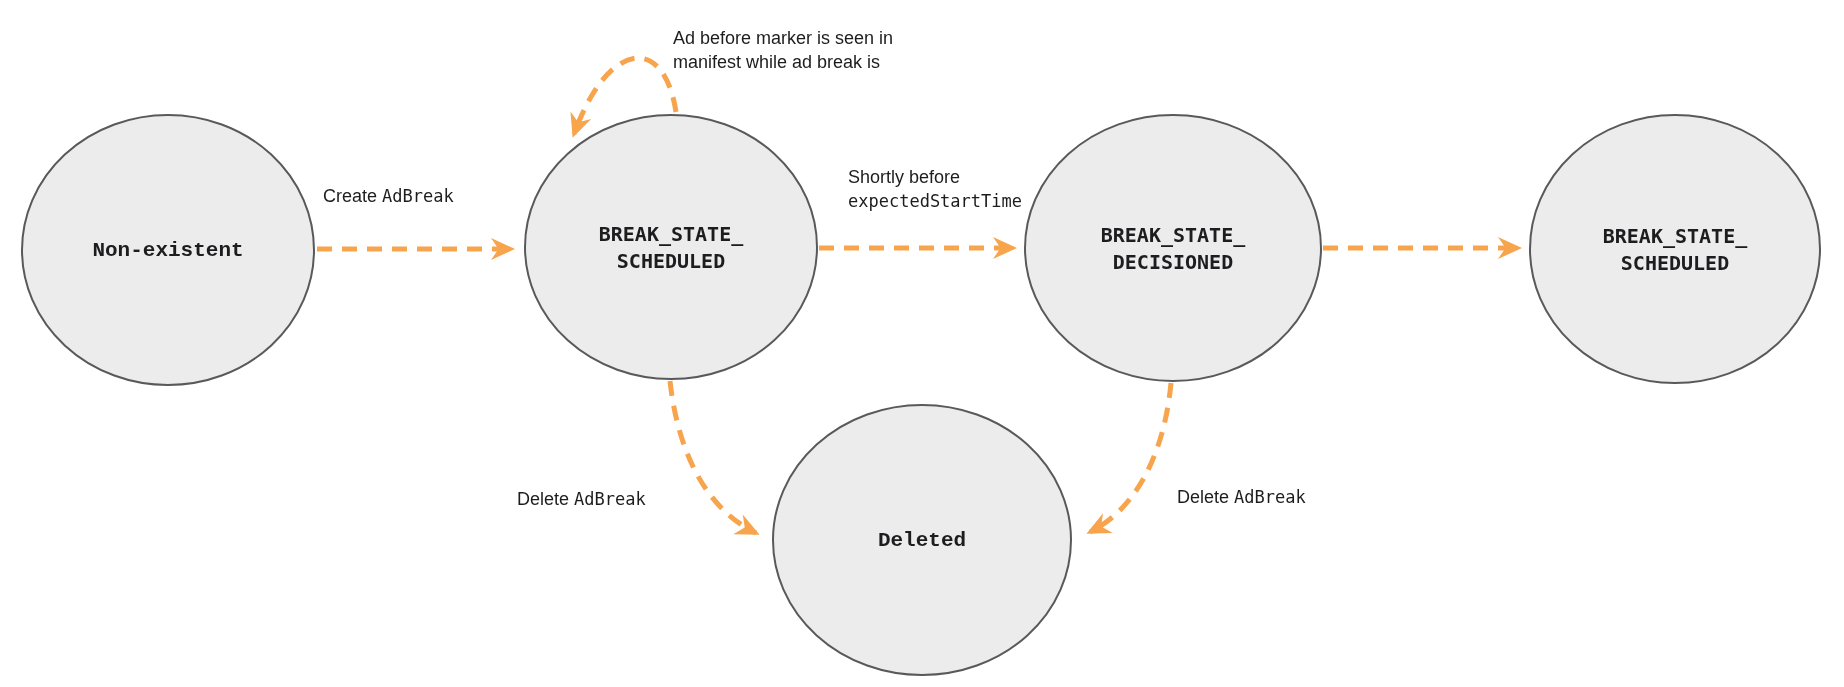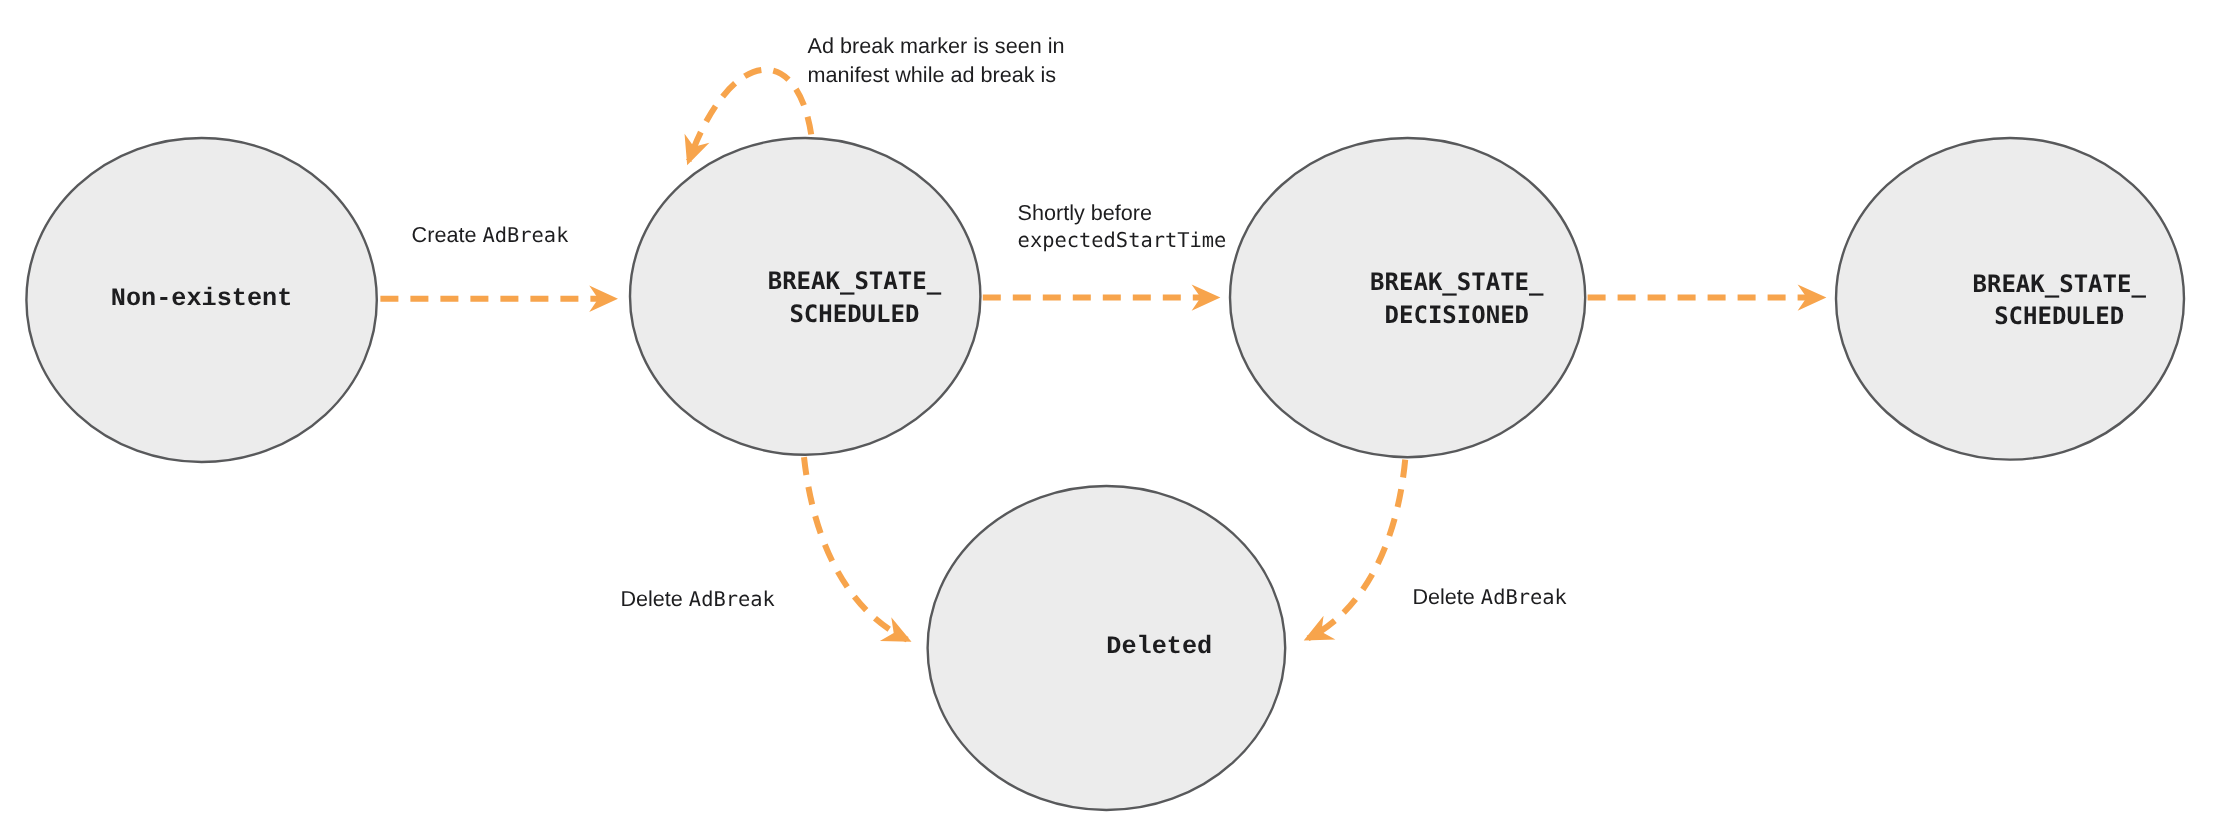"Ad break marker is seen" div { text: break -> before }
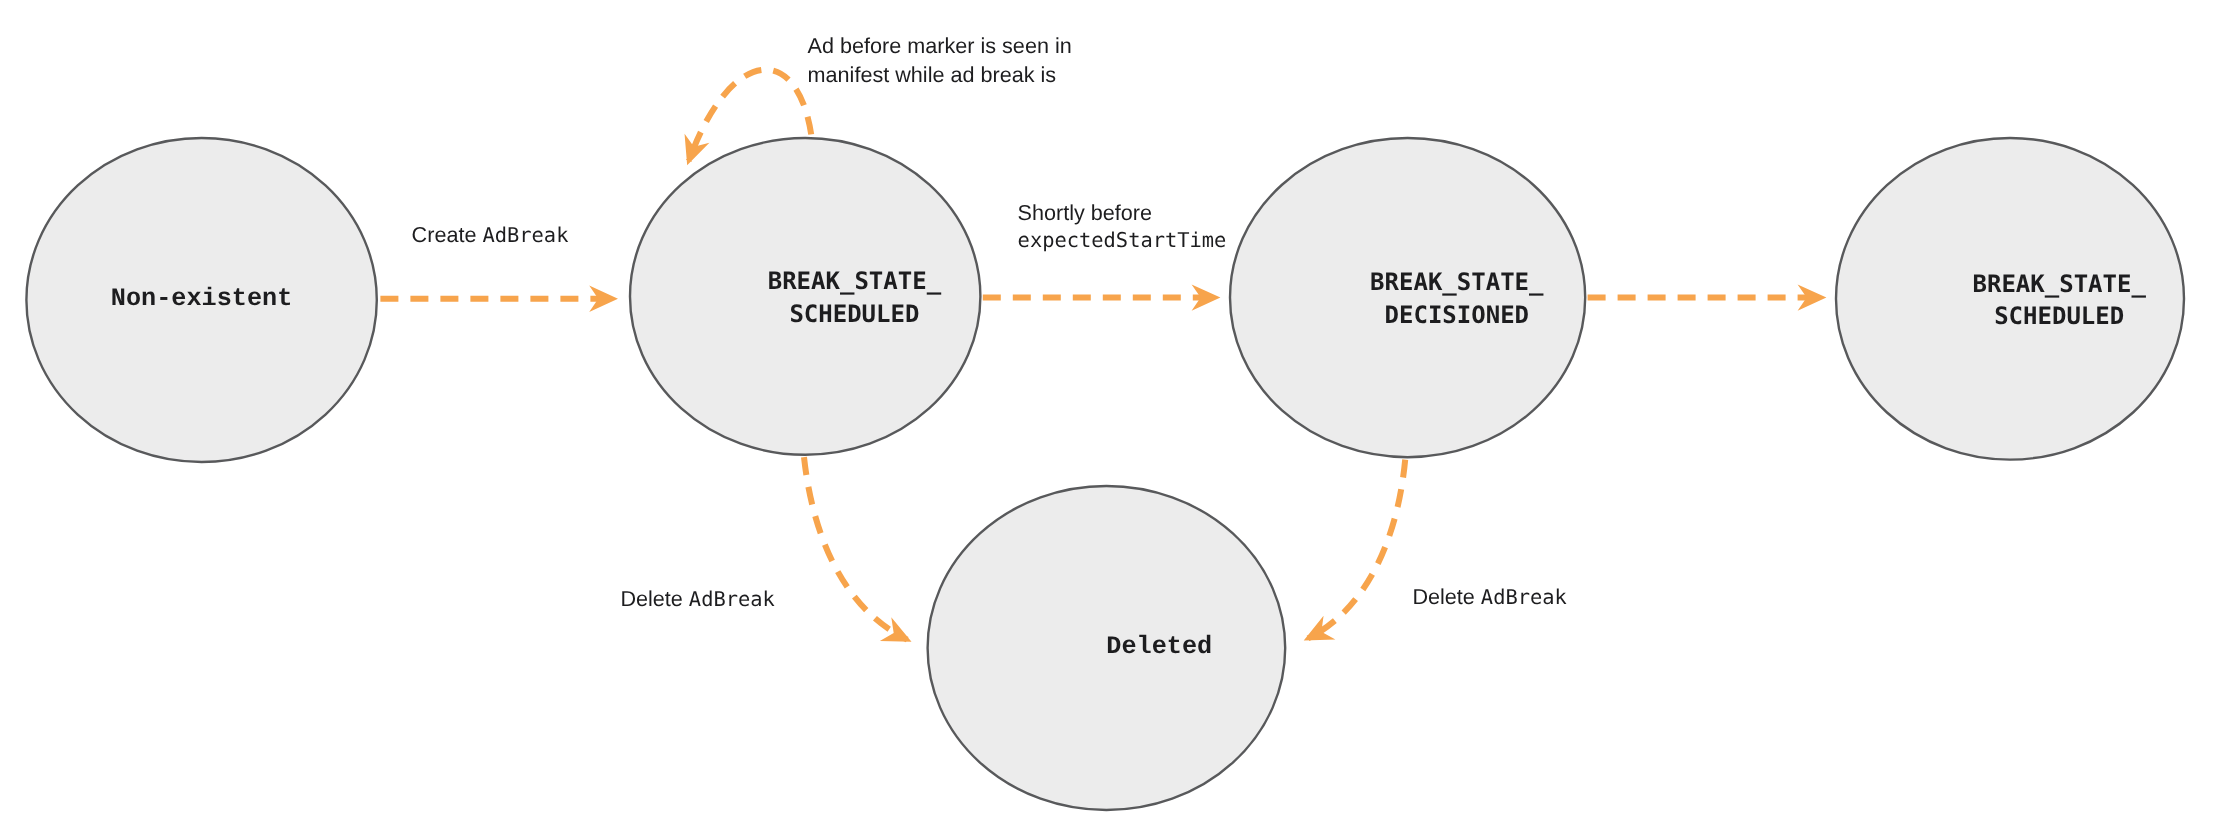"Create AdBreak" div.edge-label { left: 343px -> 323px }
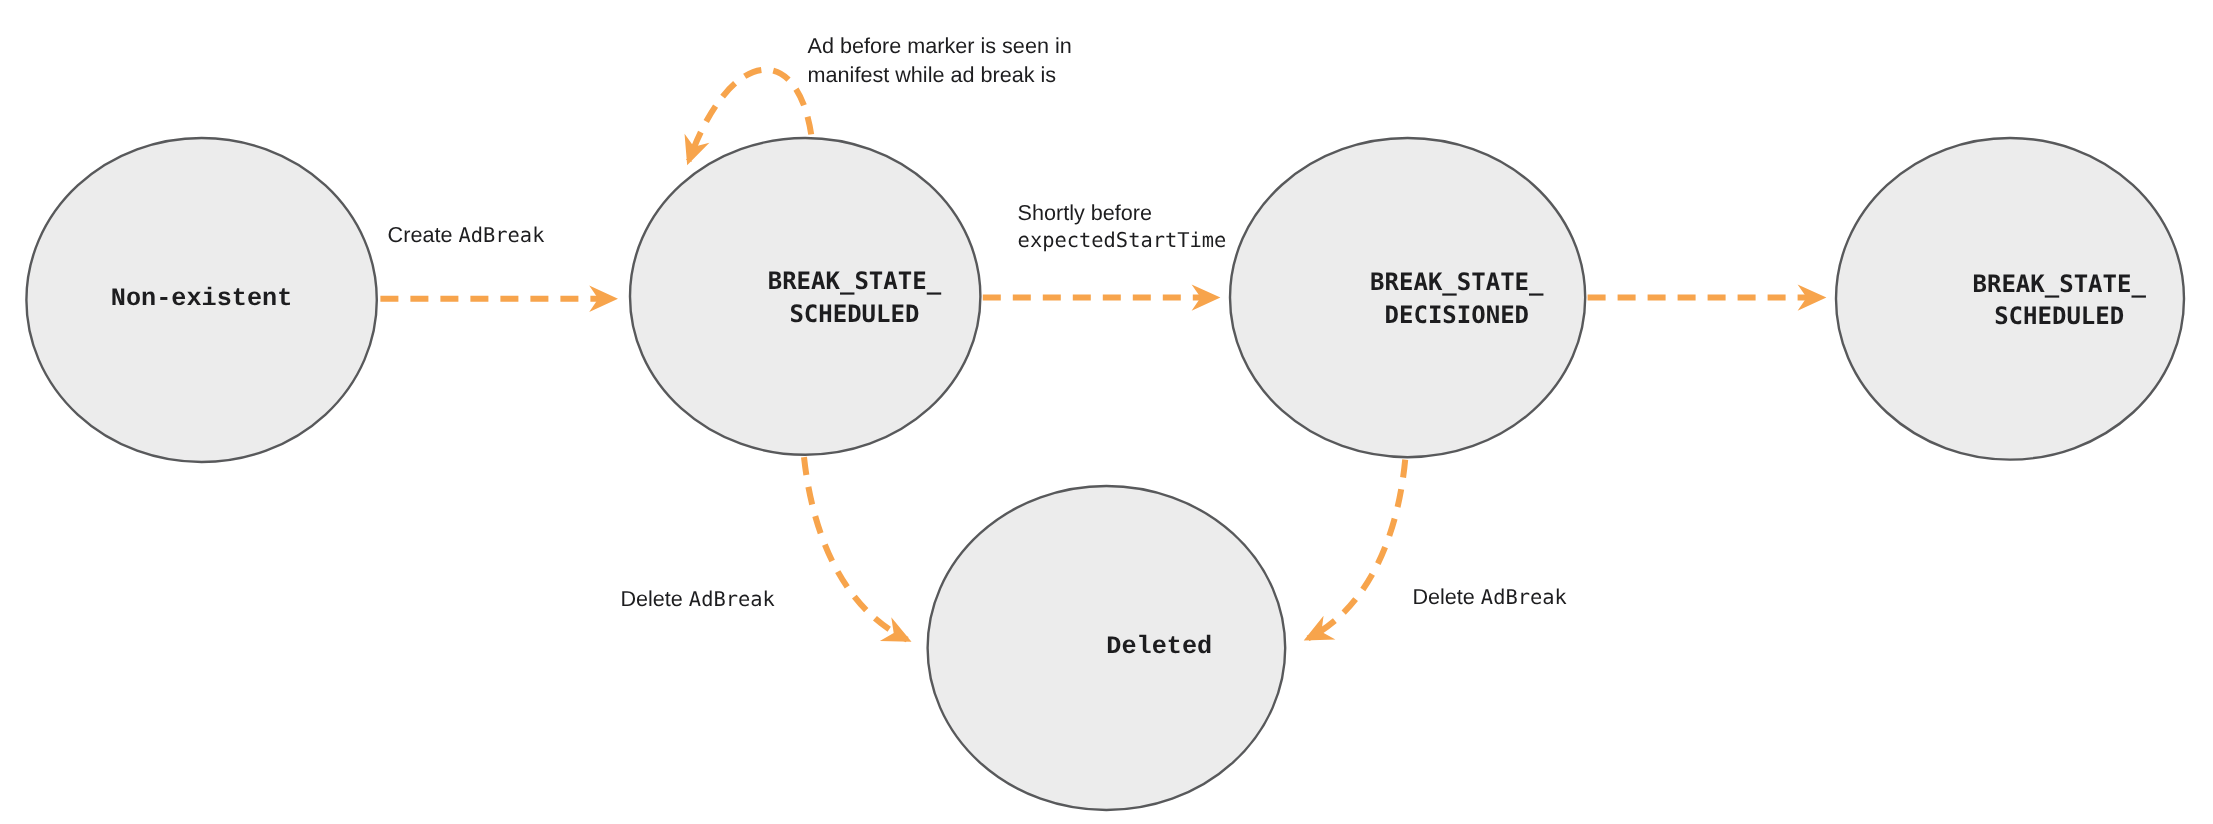"BREAK_STATE_" .node-label.codefont { margin-left: 41px -> none }
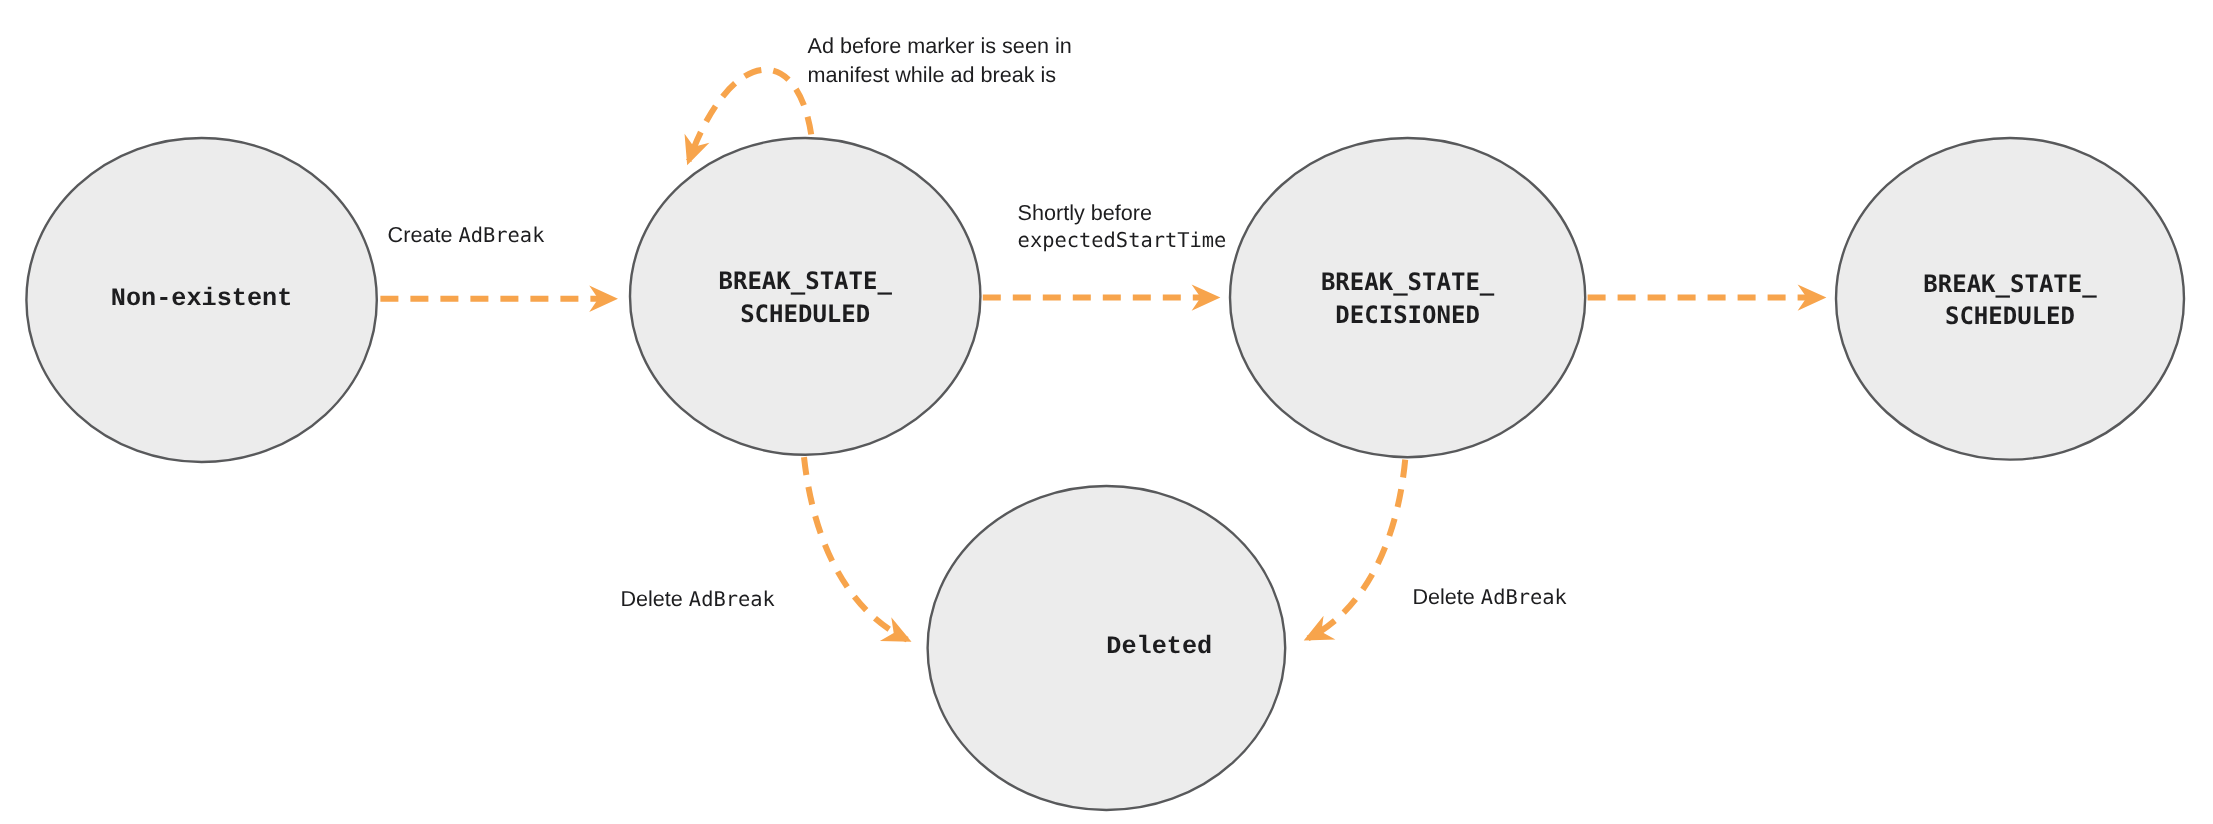"Deleted" div.node-label { margin-left: 44px -> none }
